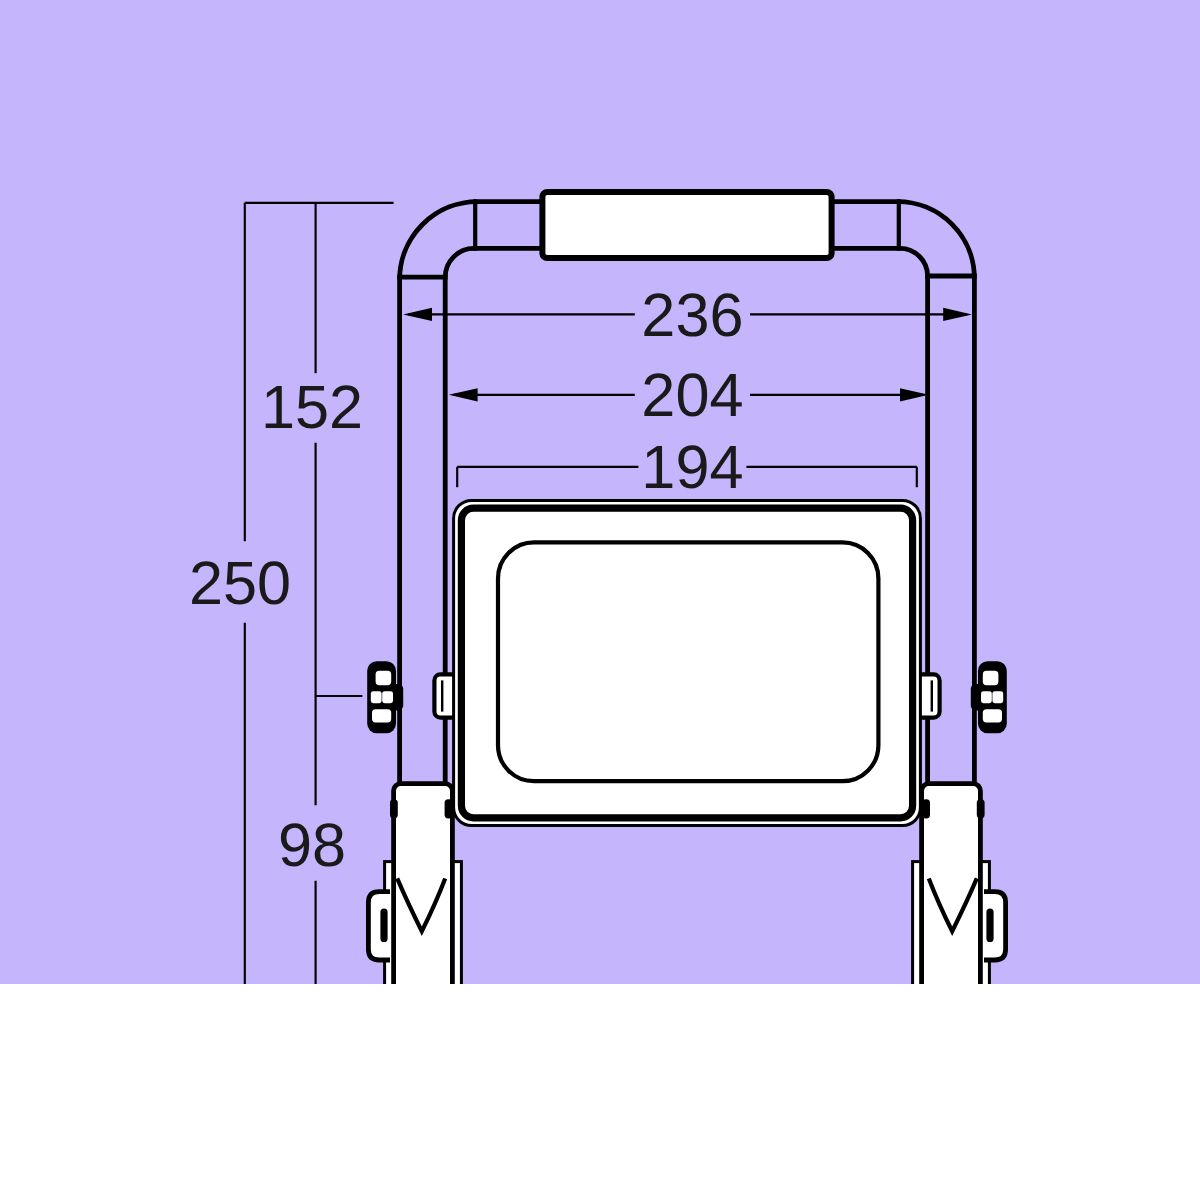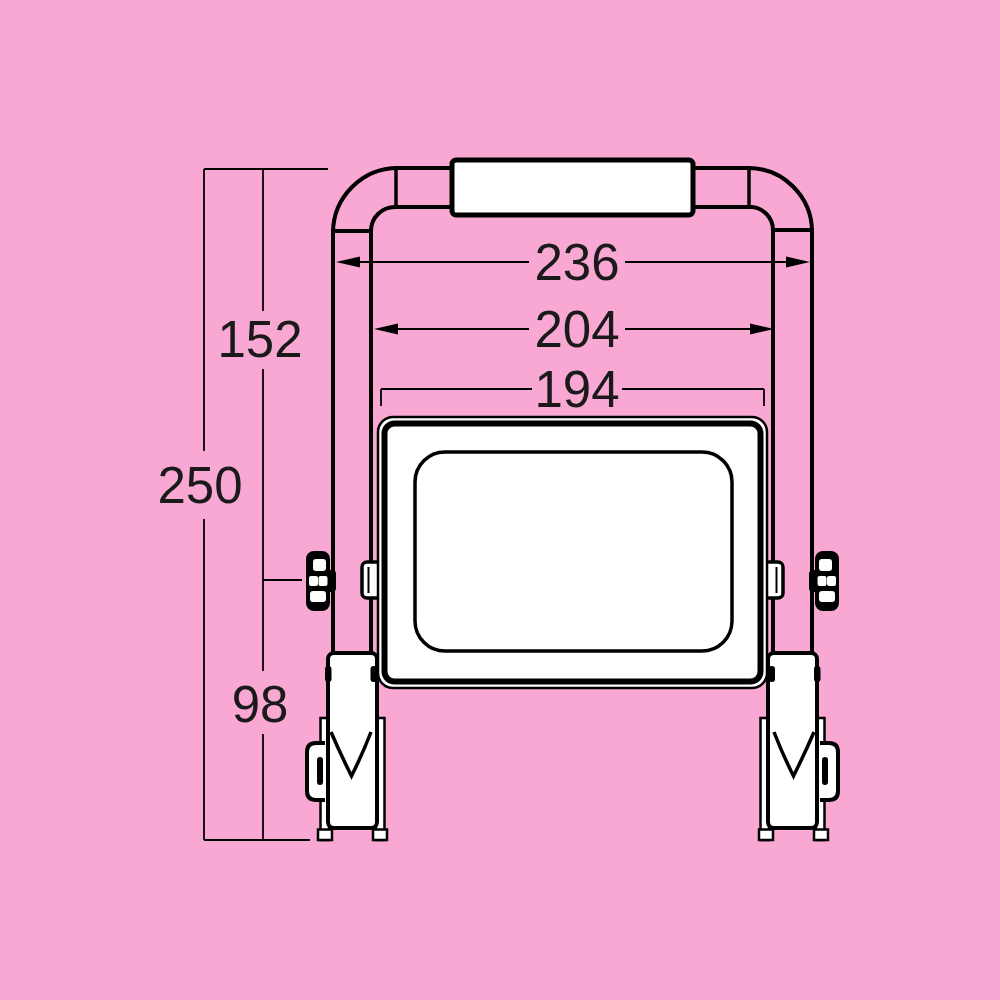"236" .stage { background: #f9a8d4 -> #c4b5fd; height: 1000px -> 820px }
